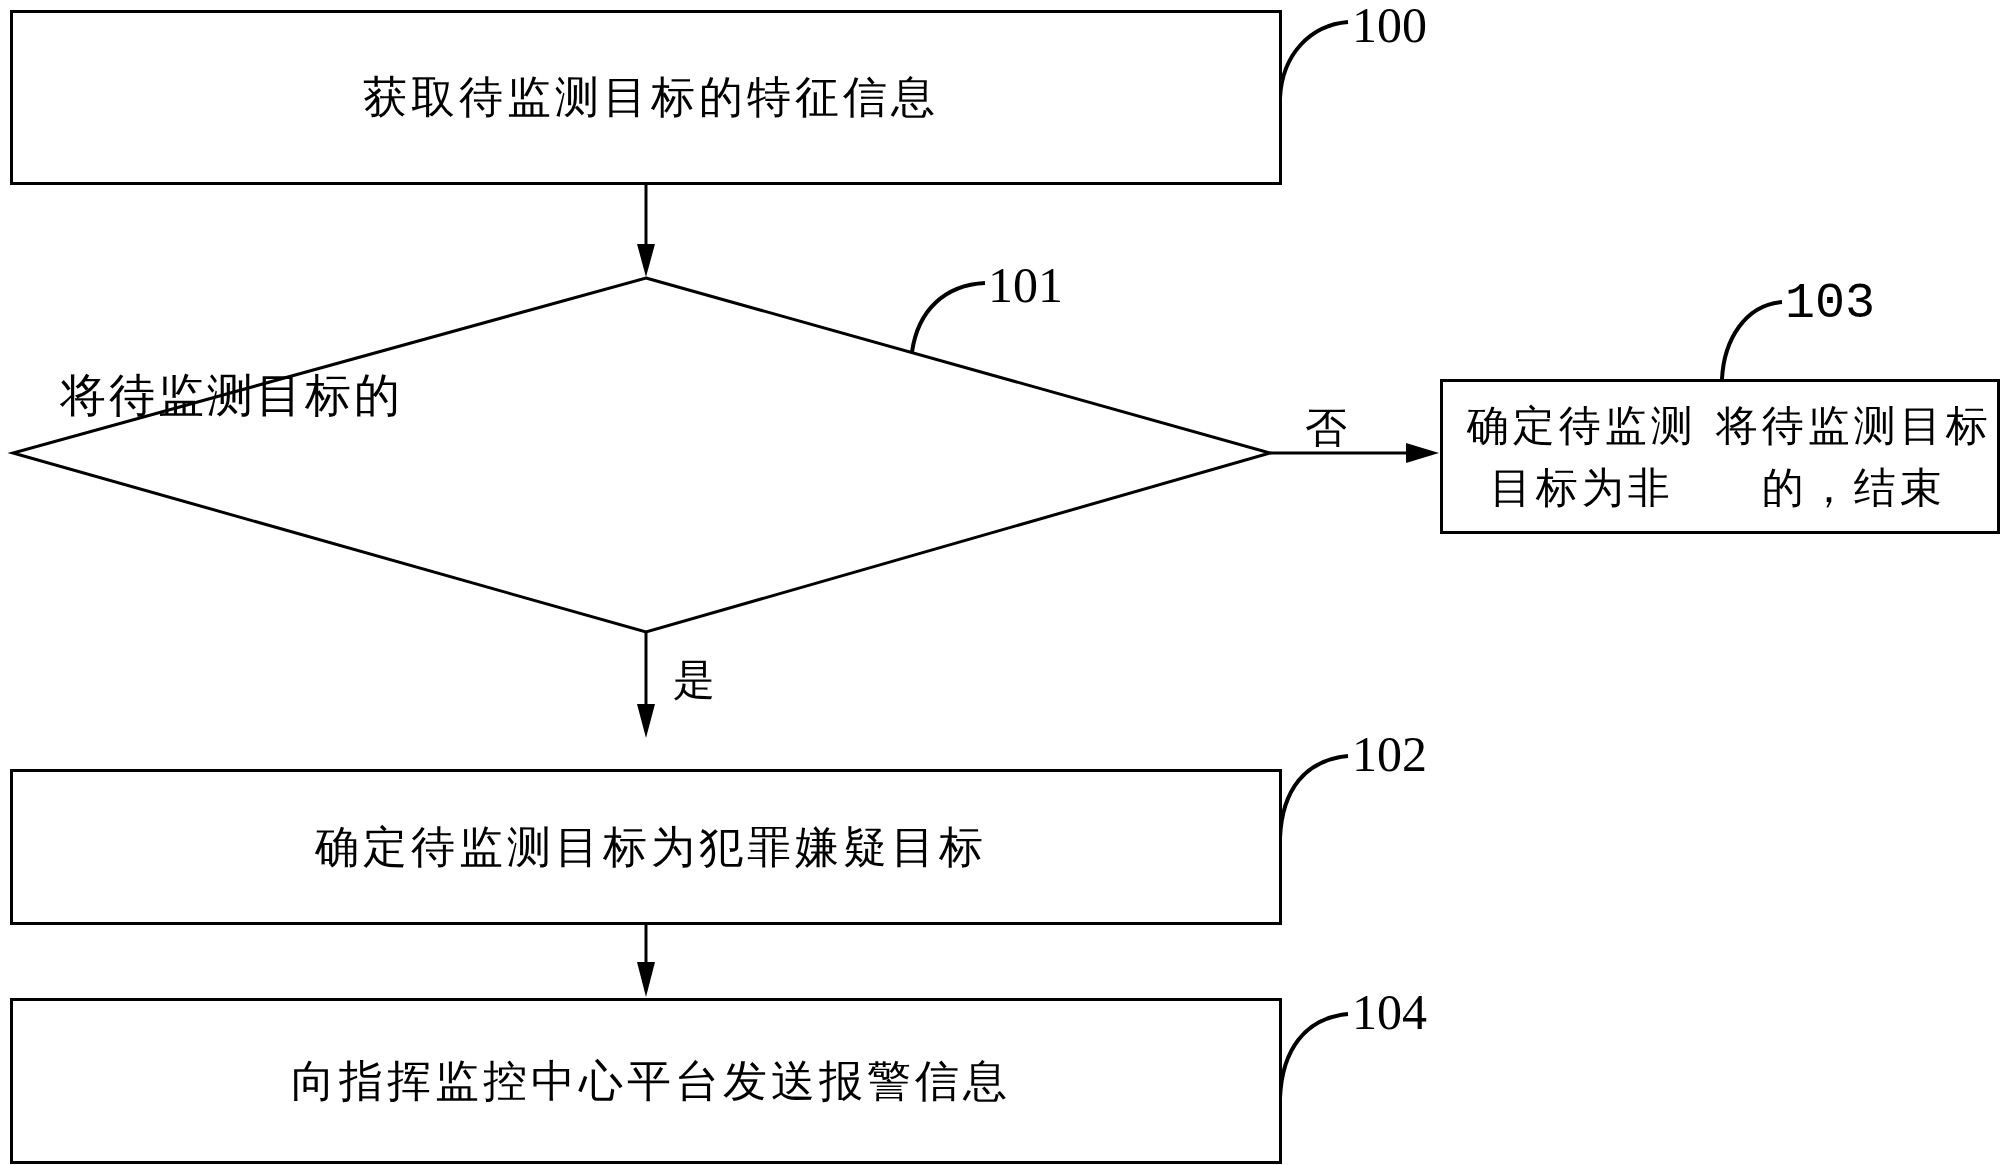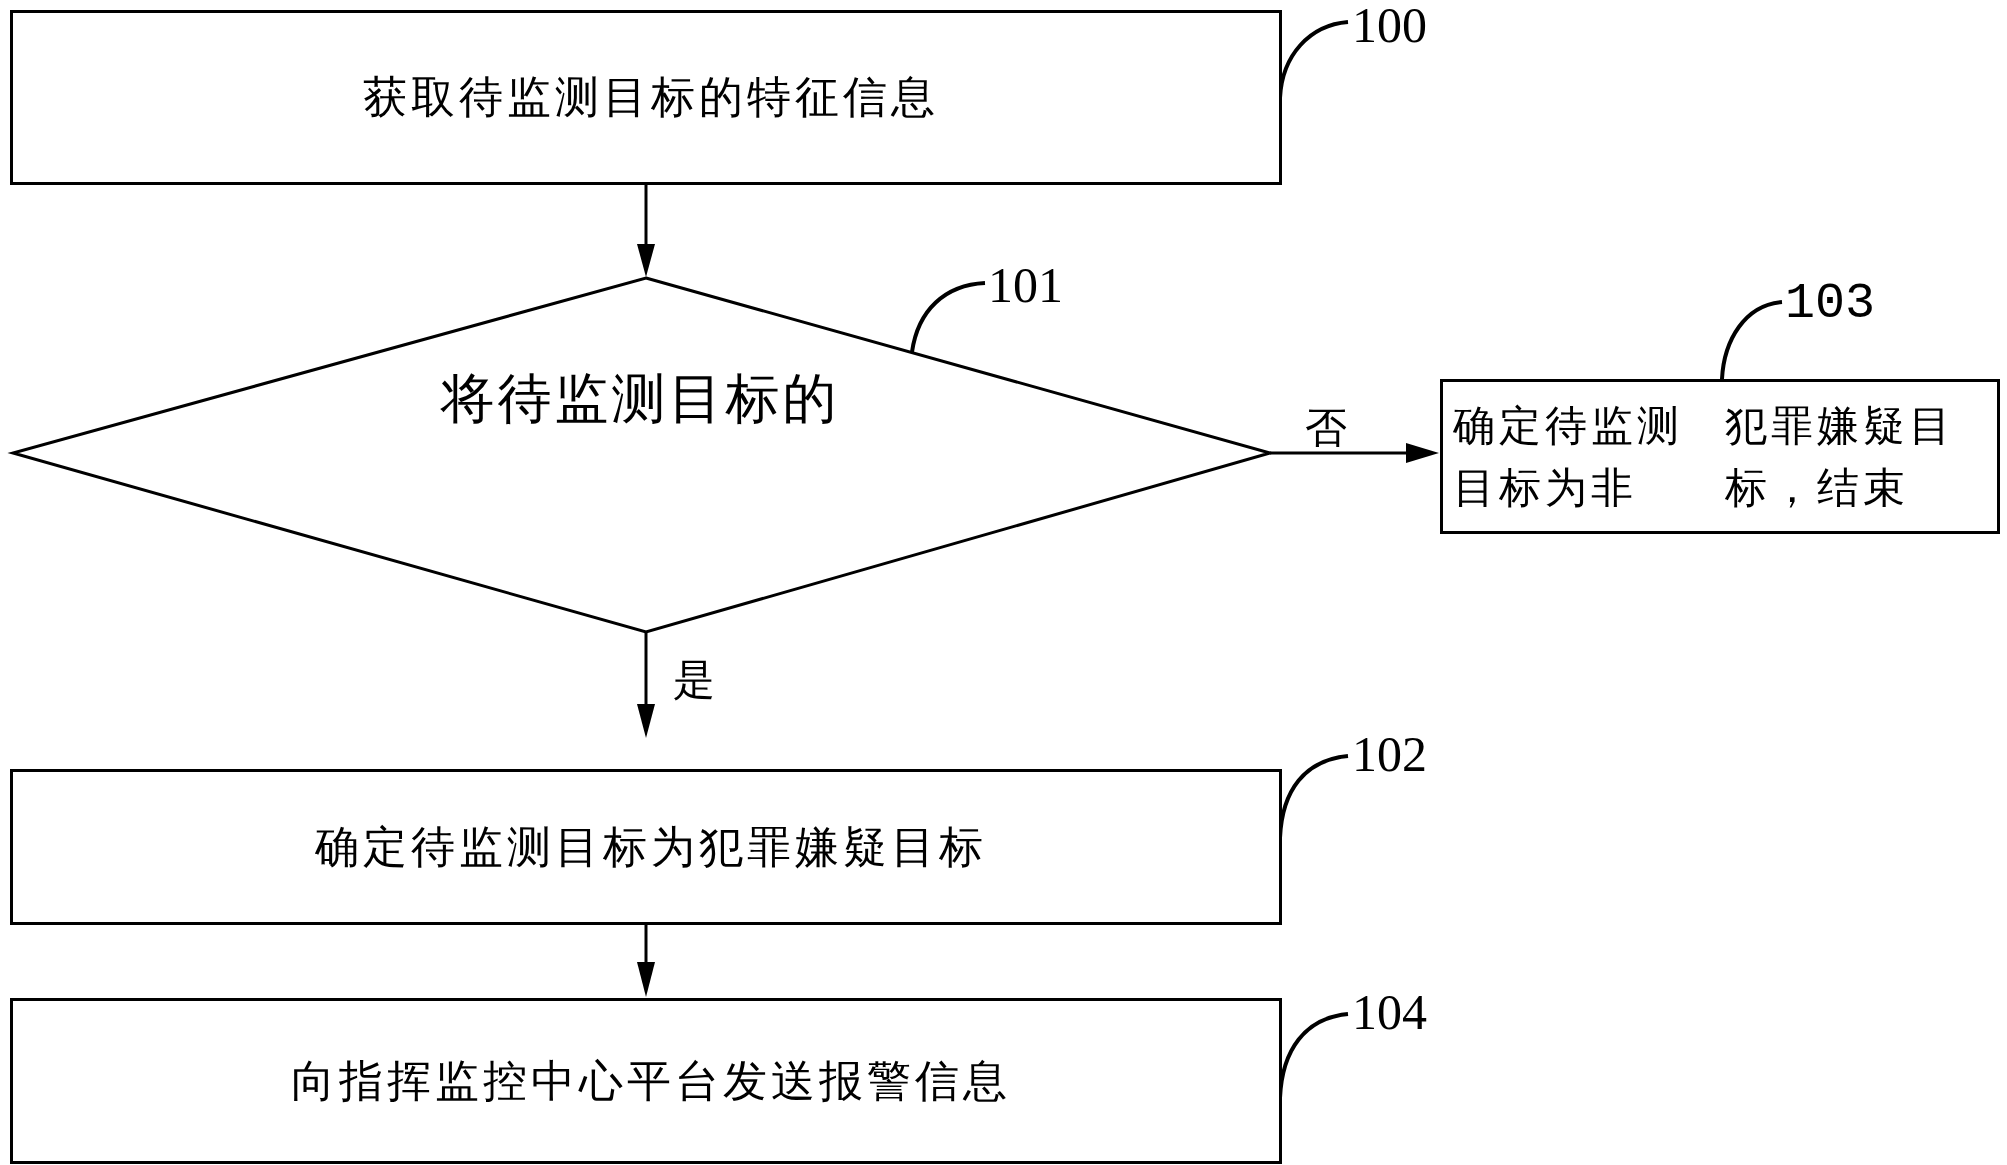"获取待监测目标的特征信息" .node { text-align: none -> center }
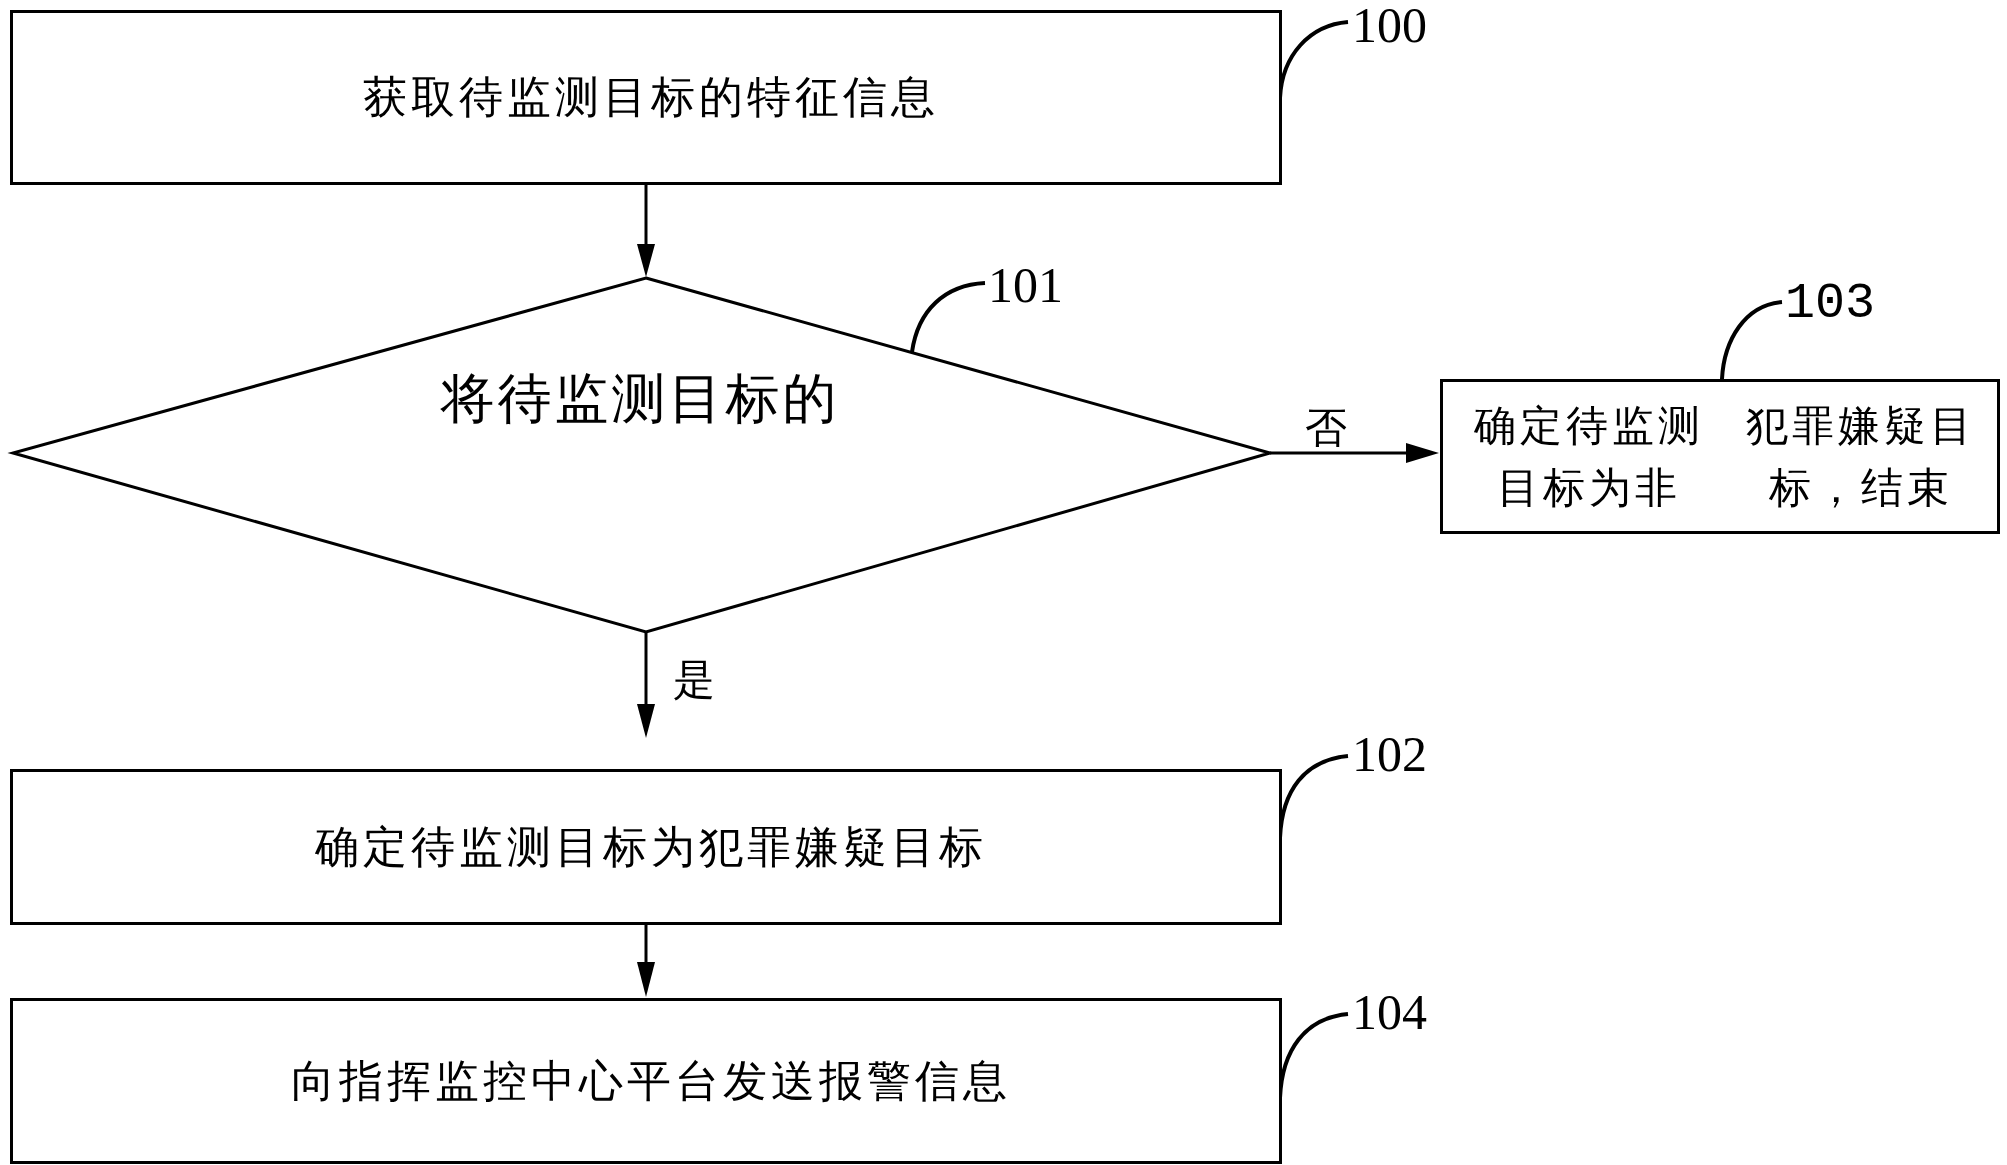"将待监测目标的" .diamond-text { font-family: none -> Liberation Mono, monospace; font-size: 54px -> 46px; text-align: center -> none }
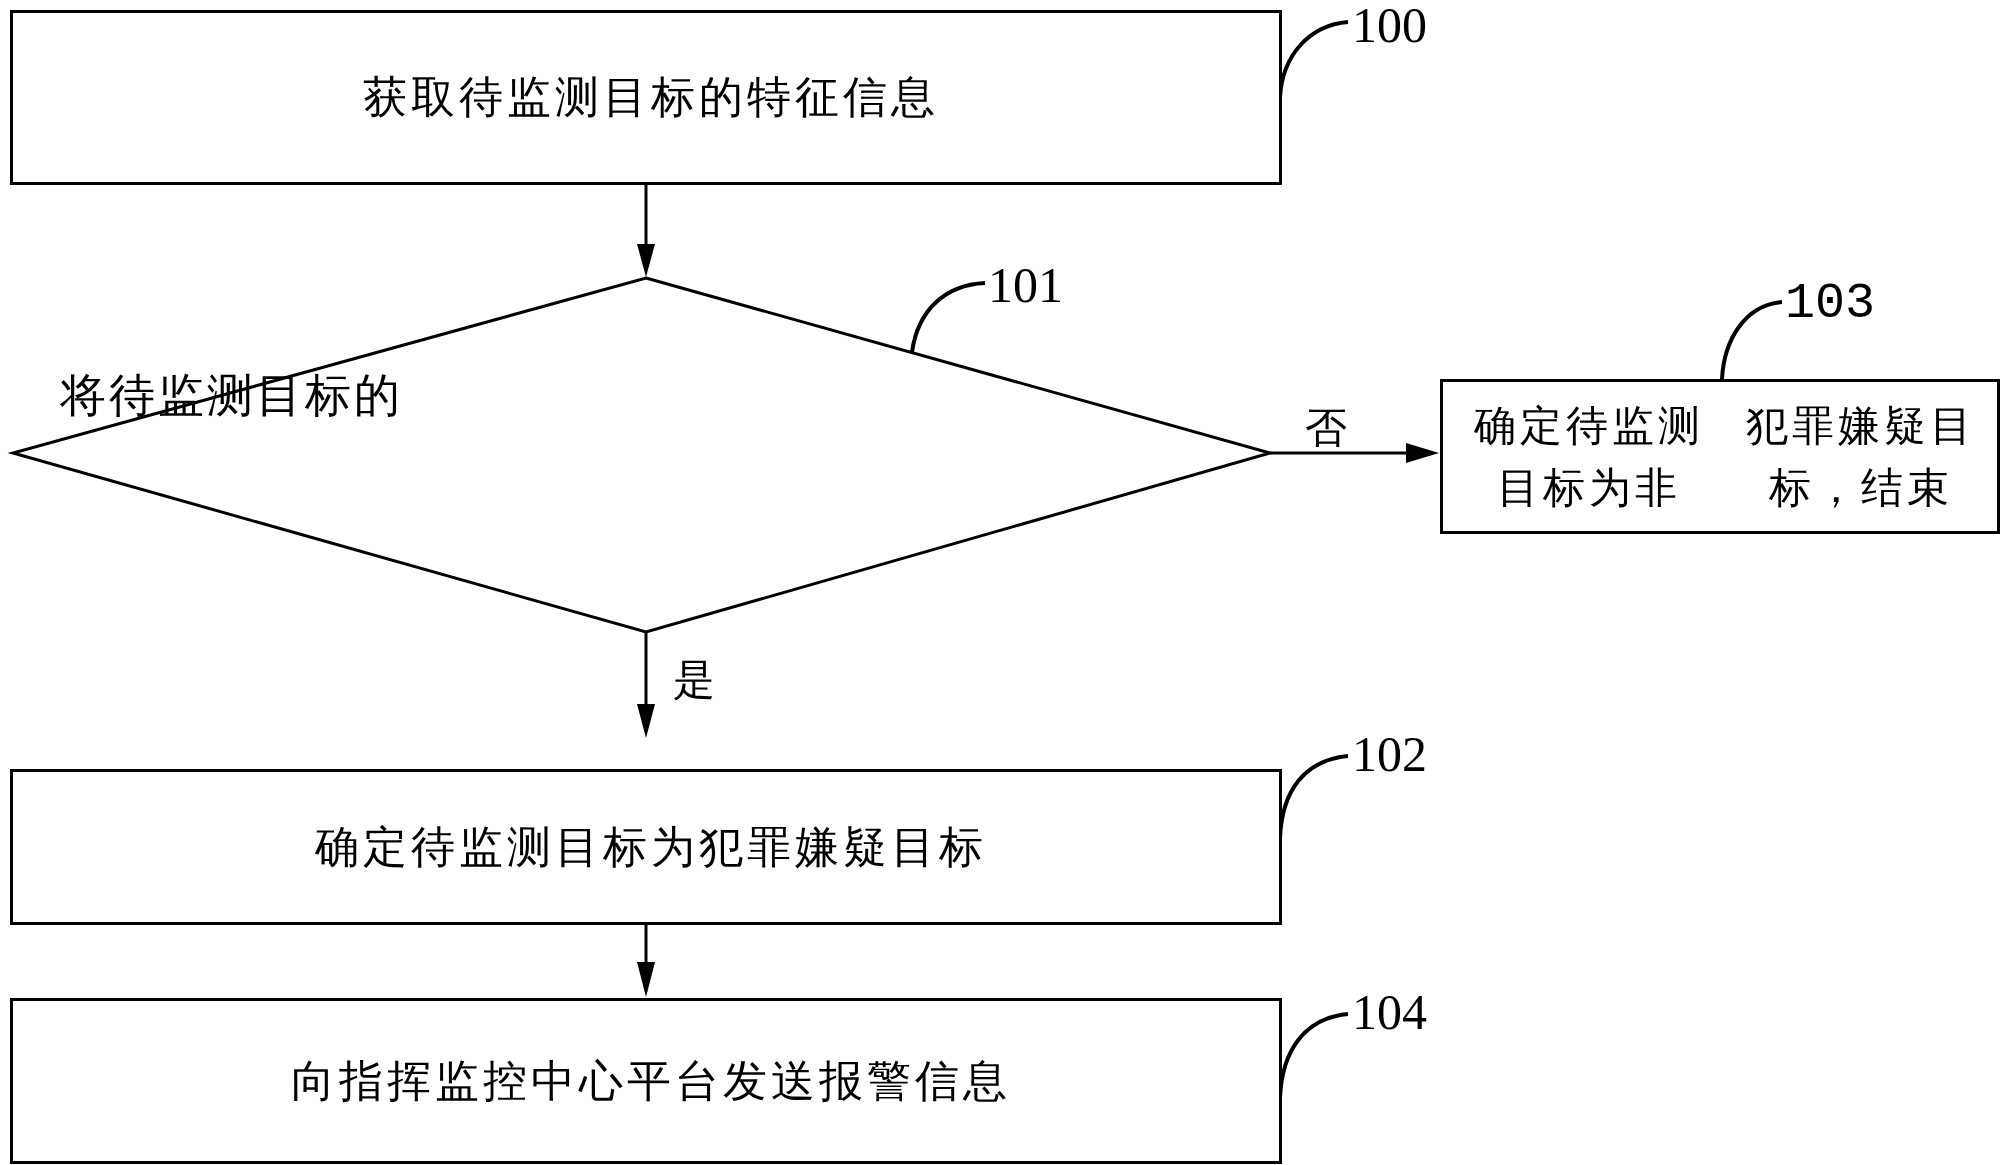"犯罪嫌疑目标，结束" div { text: 犯罪嫌疑目标 -> 将待监测目标的 }
